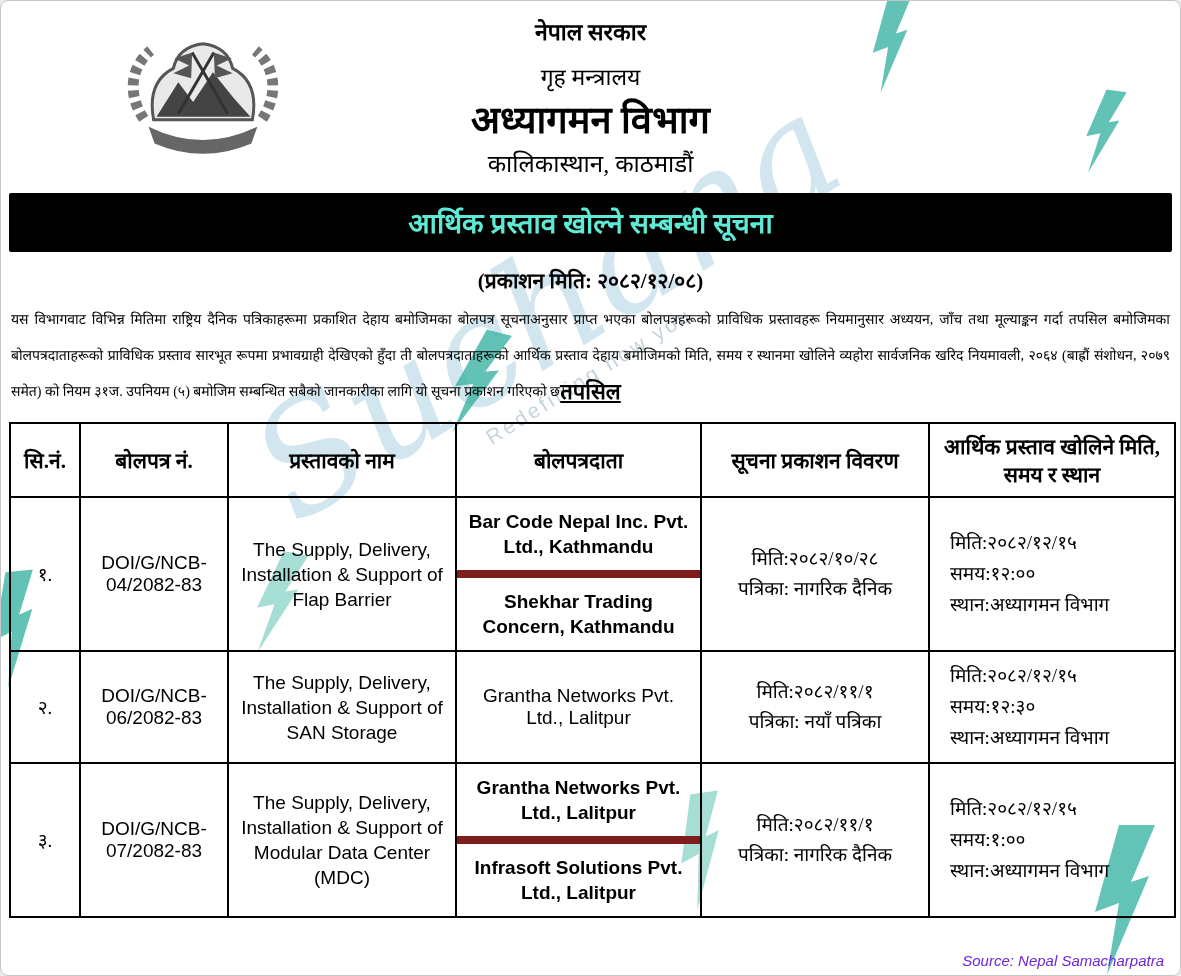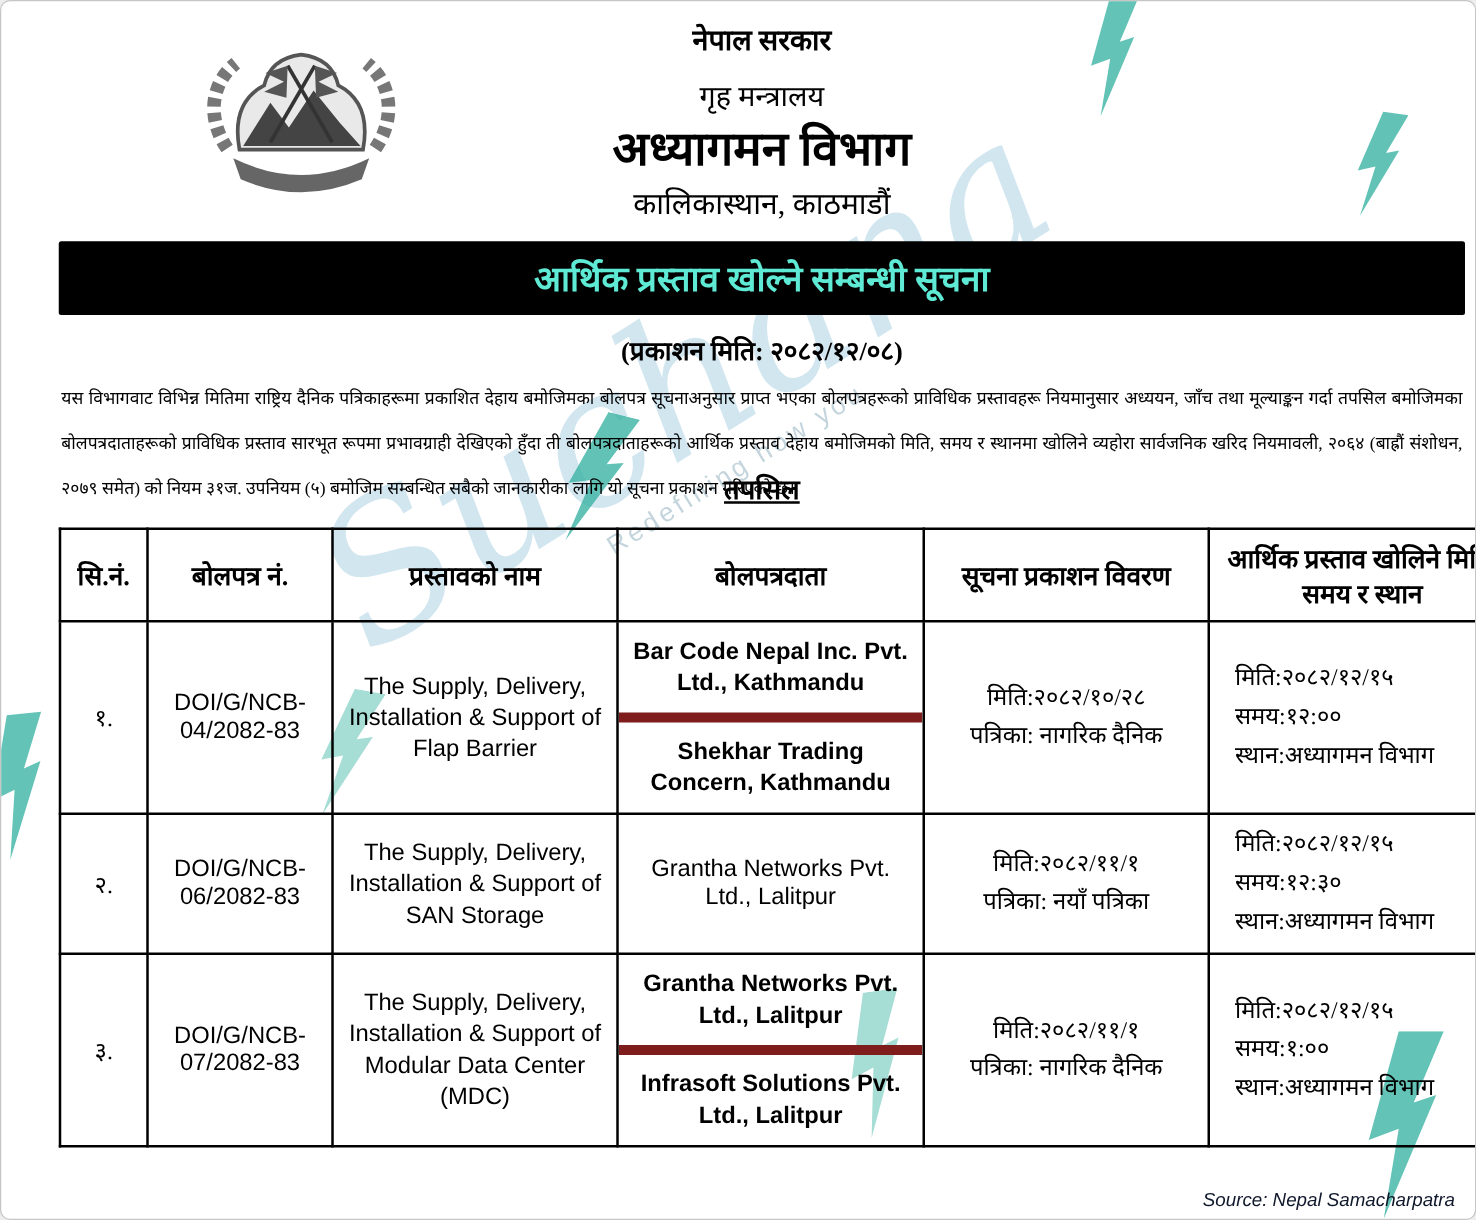"नेपाल सरकार" .content { padding-left: 38px -> none }
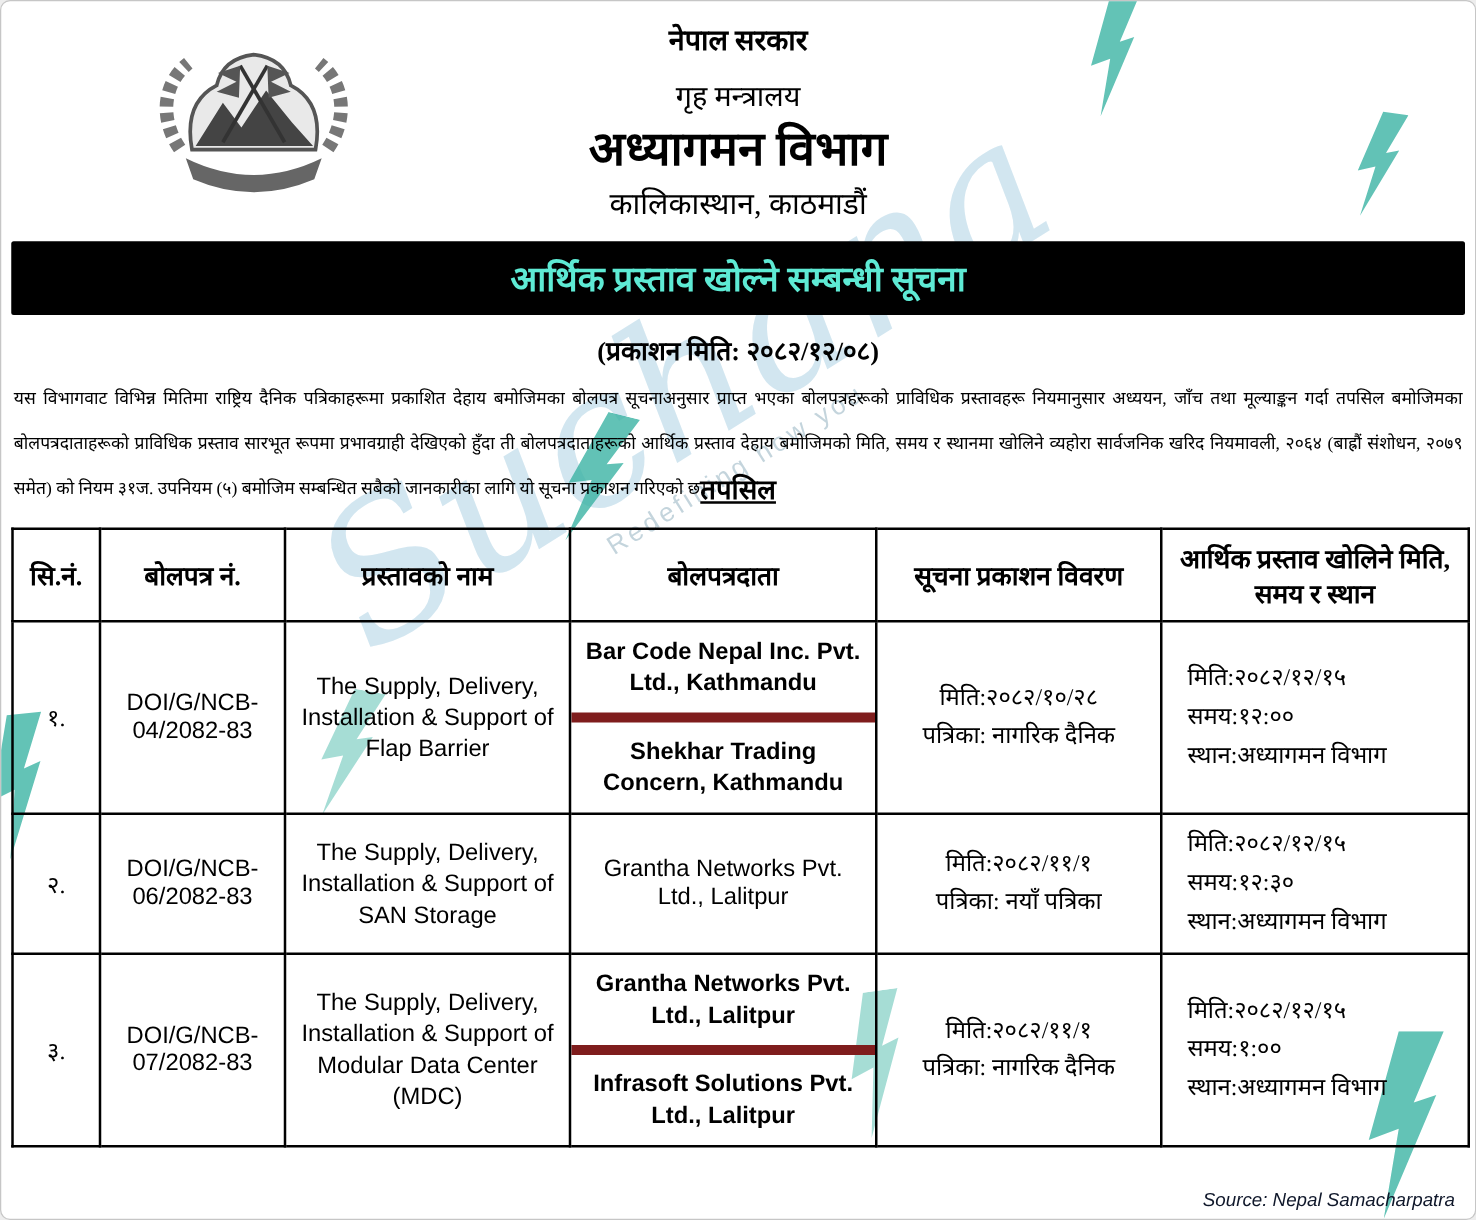"Source: Nepal Samacharpatra" .source { color: #0f172a -> #6d28d9 }
